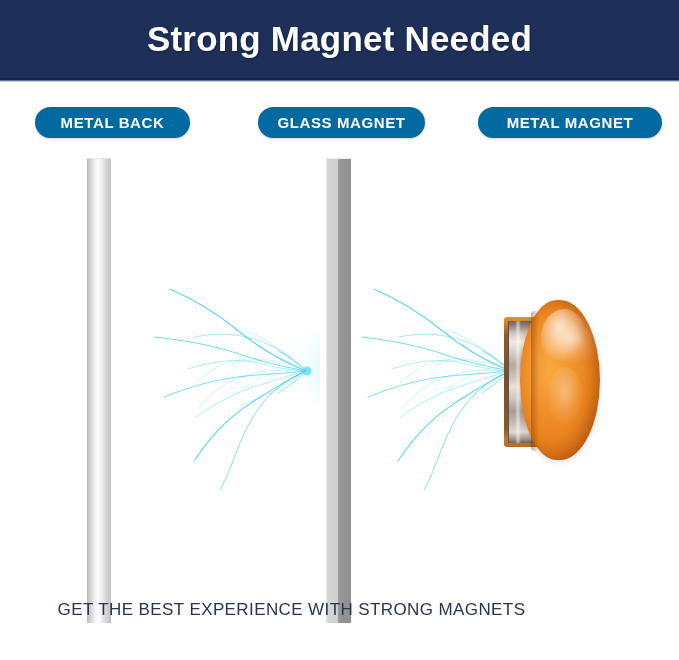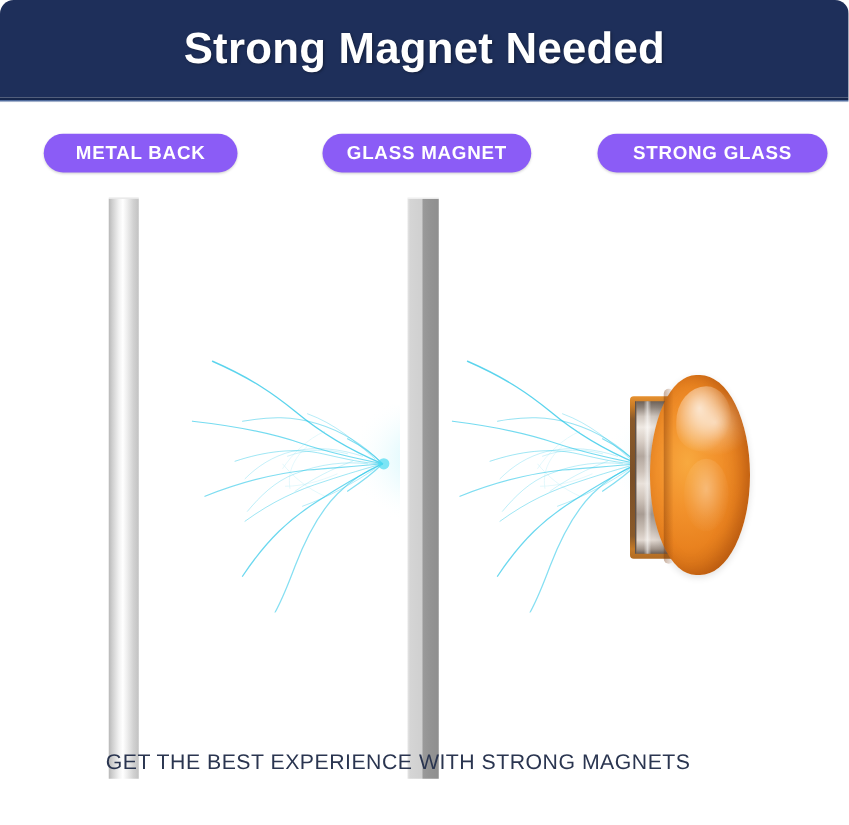"Strong Magnet Needed" #infographic { border-radius: 11px -> none }
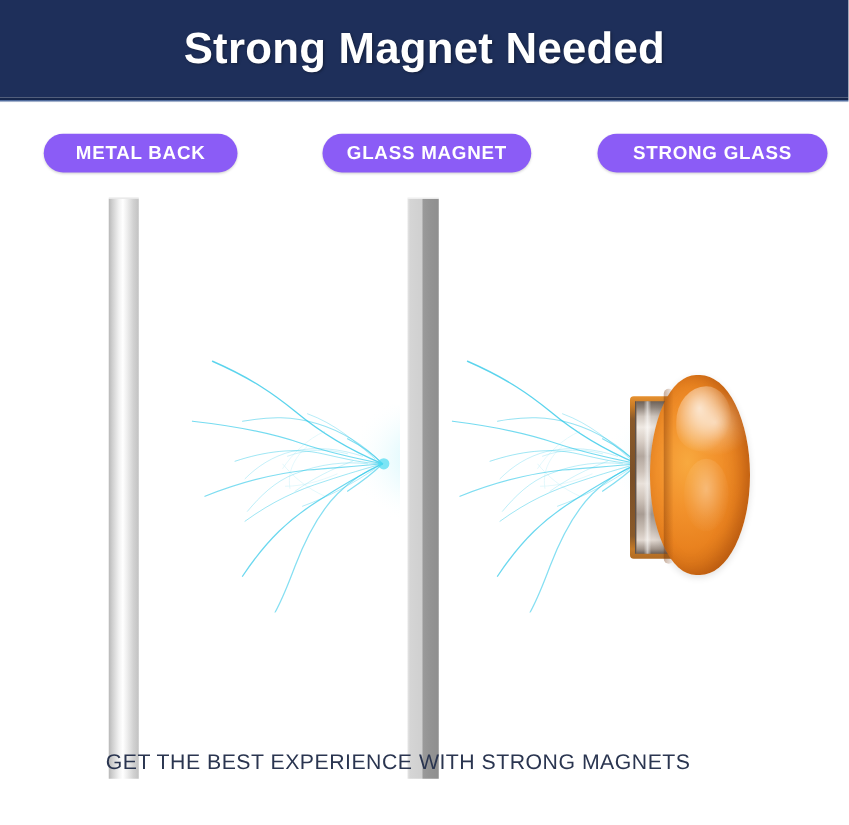"METAL BACK" .pill { background: #8b5cf6 -> #0369a1 }
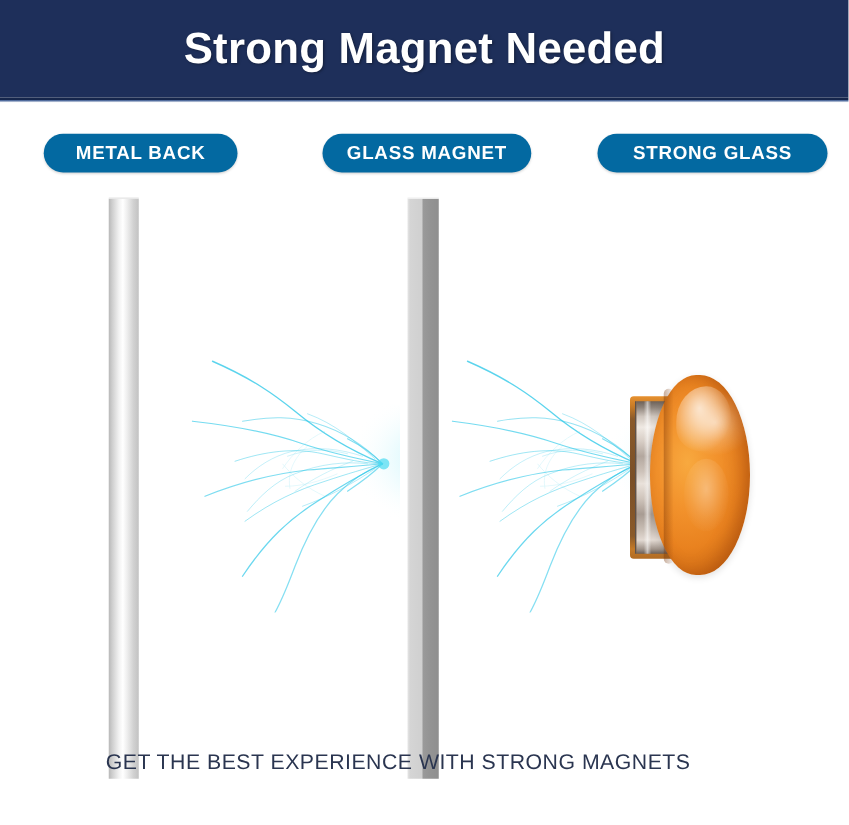"STRONG GLASS" div.pill { text: STRONG GLASS -> METAL MAGNET }
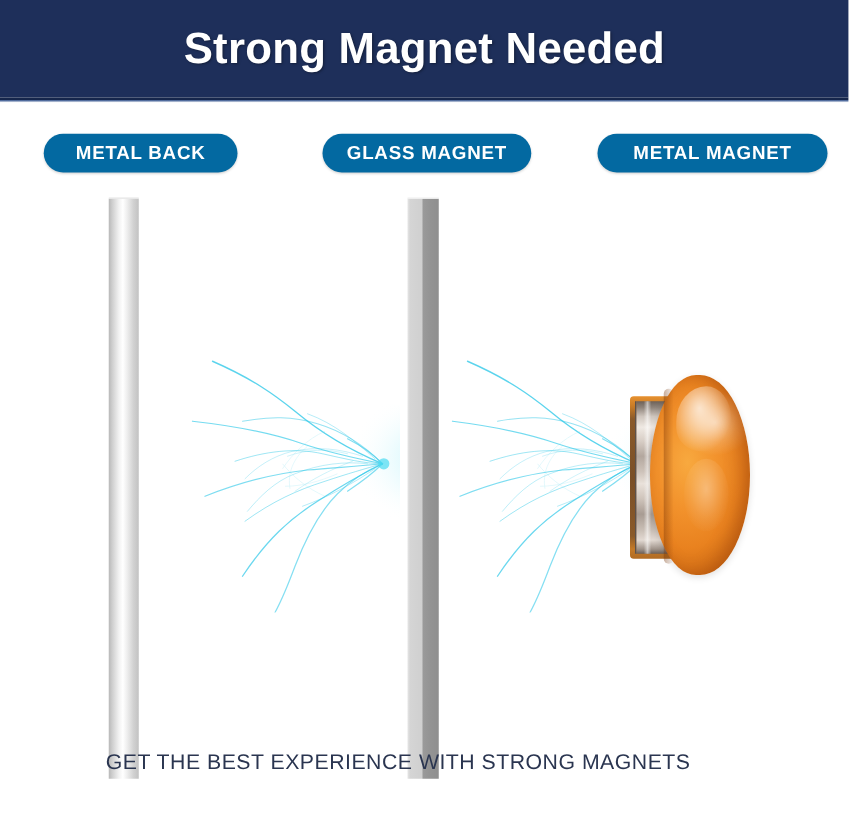"GET THE BEST EXPERIENCE WITH" .footer-caption { margin-left: 27px -> none }
